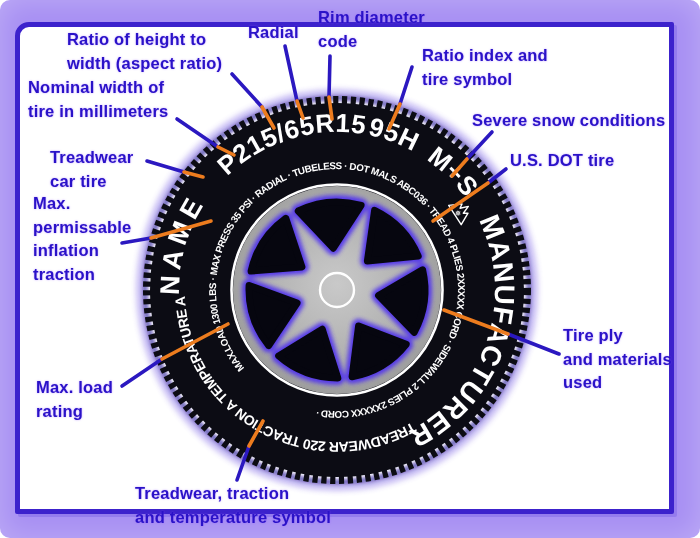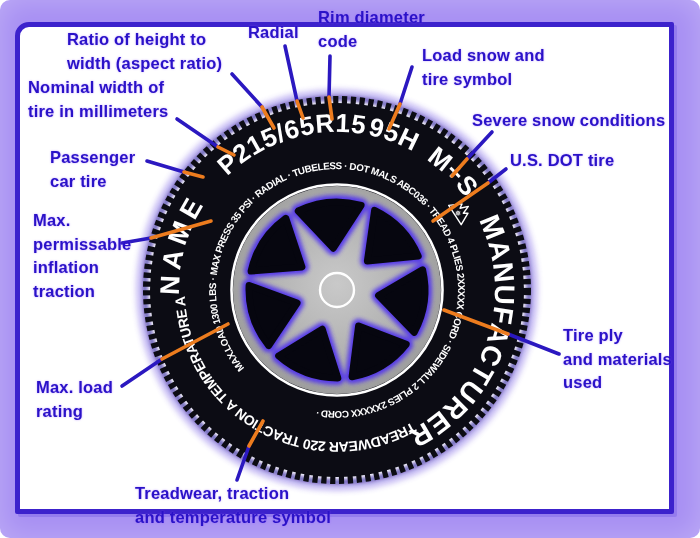"Load snow and" div { text: Load snow -> Ratio index }
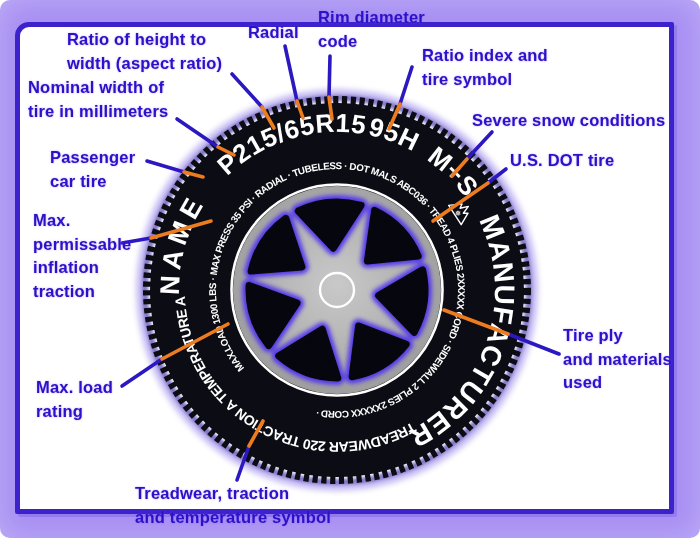"Passenger" div { text: Passenger -> Treadwear }
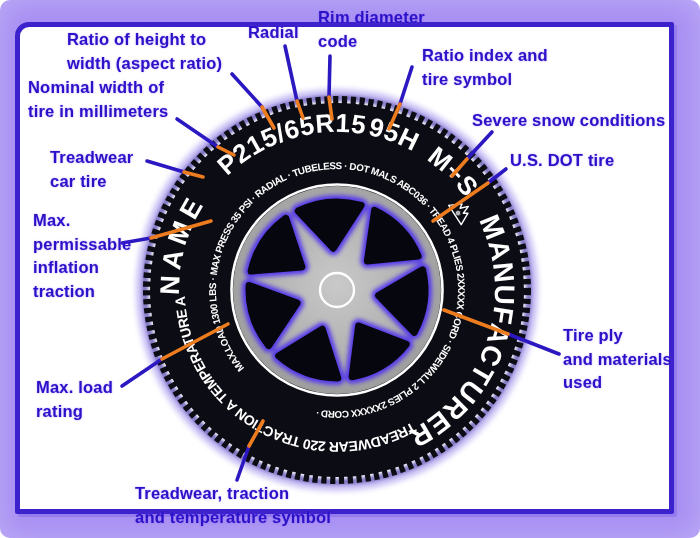"Max." div.callout { top: 209px -> 192px }
